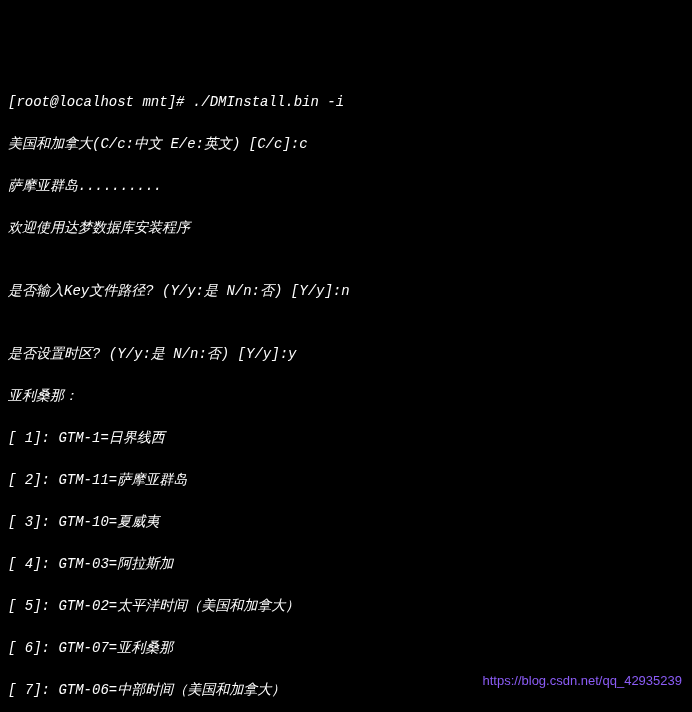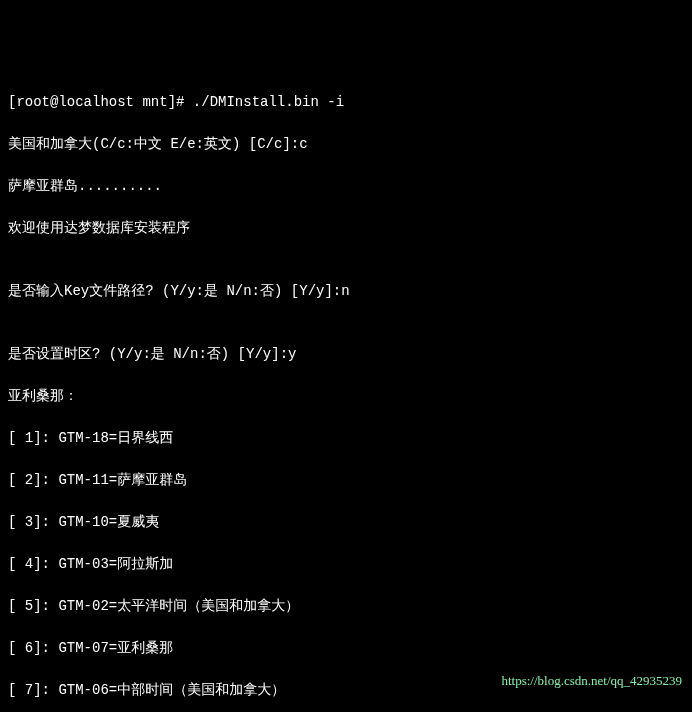"[root@localhost mnt]# ./DMInstall.bin -i" .terminal-line { font-style: none -> italic }
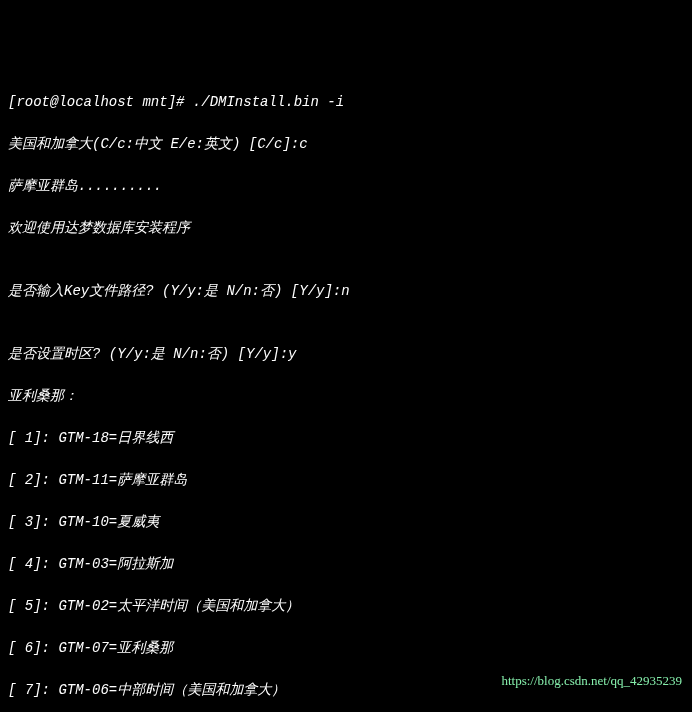"[ 1]: GTM-18=日界线西" span.terminal-line { text: GTM-18 -> GTM-1 }
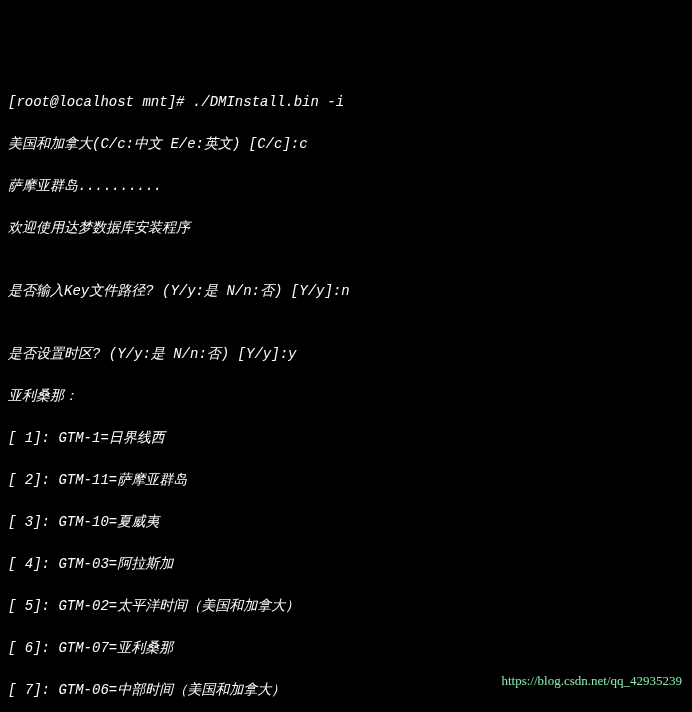"https://blog.csdn.net/qq_42935239" .watermark { color: #86efac -> #8b5cf6; font-family: Liberation Serif, serif -> Liberation Sans, sans-serif }
